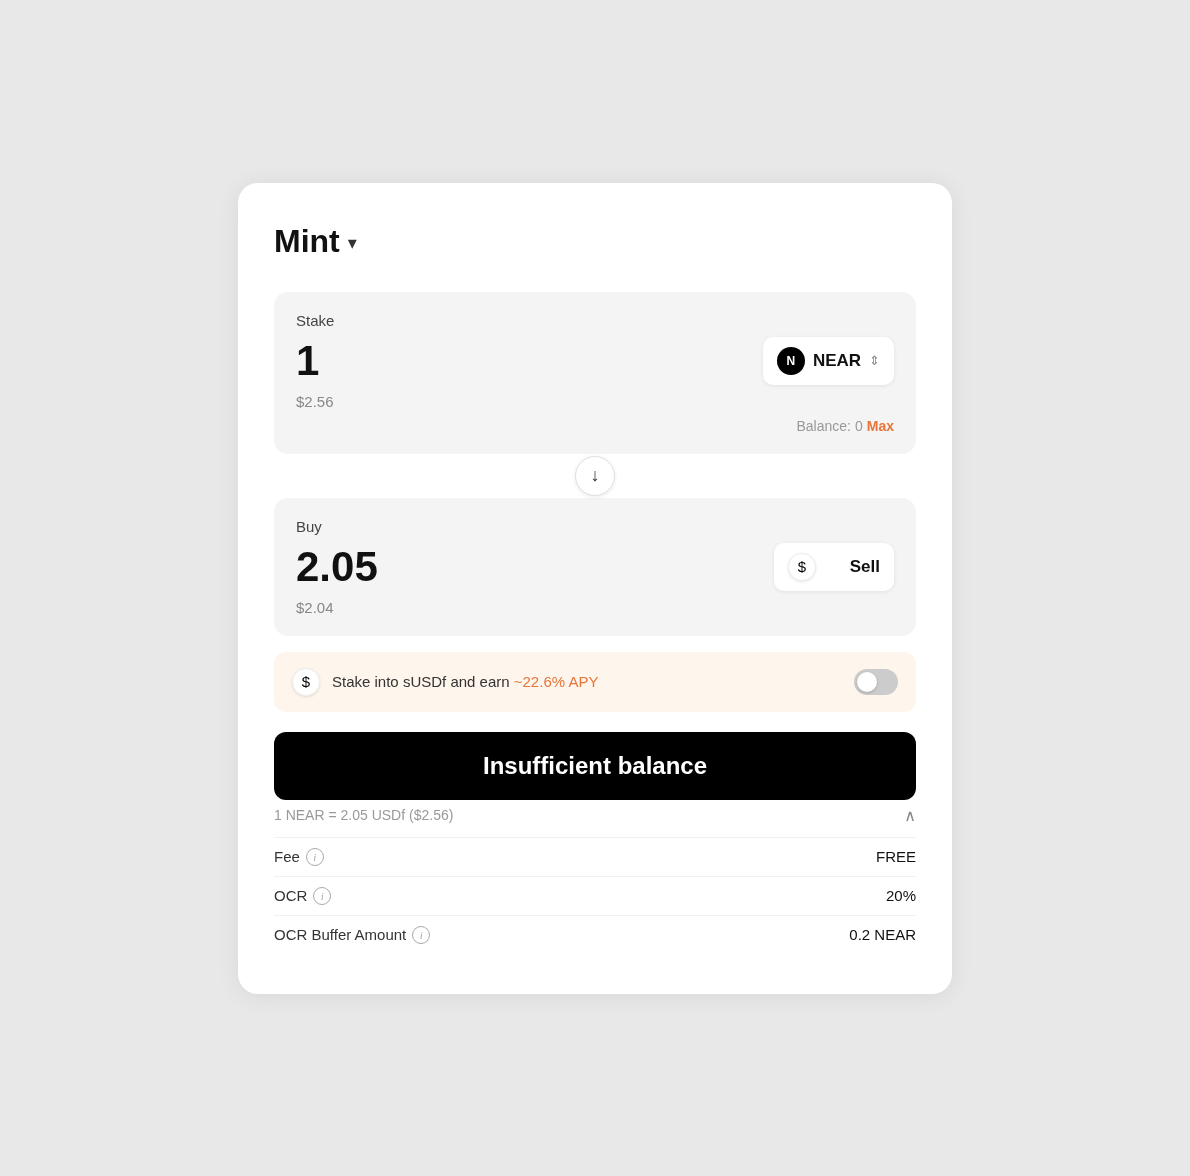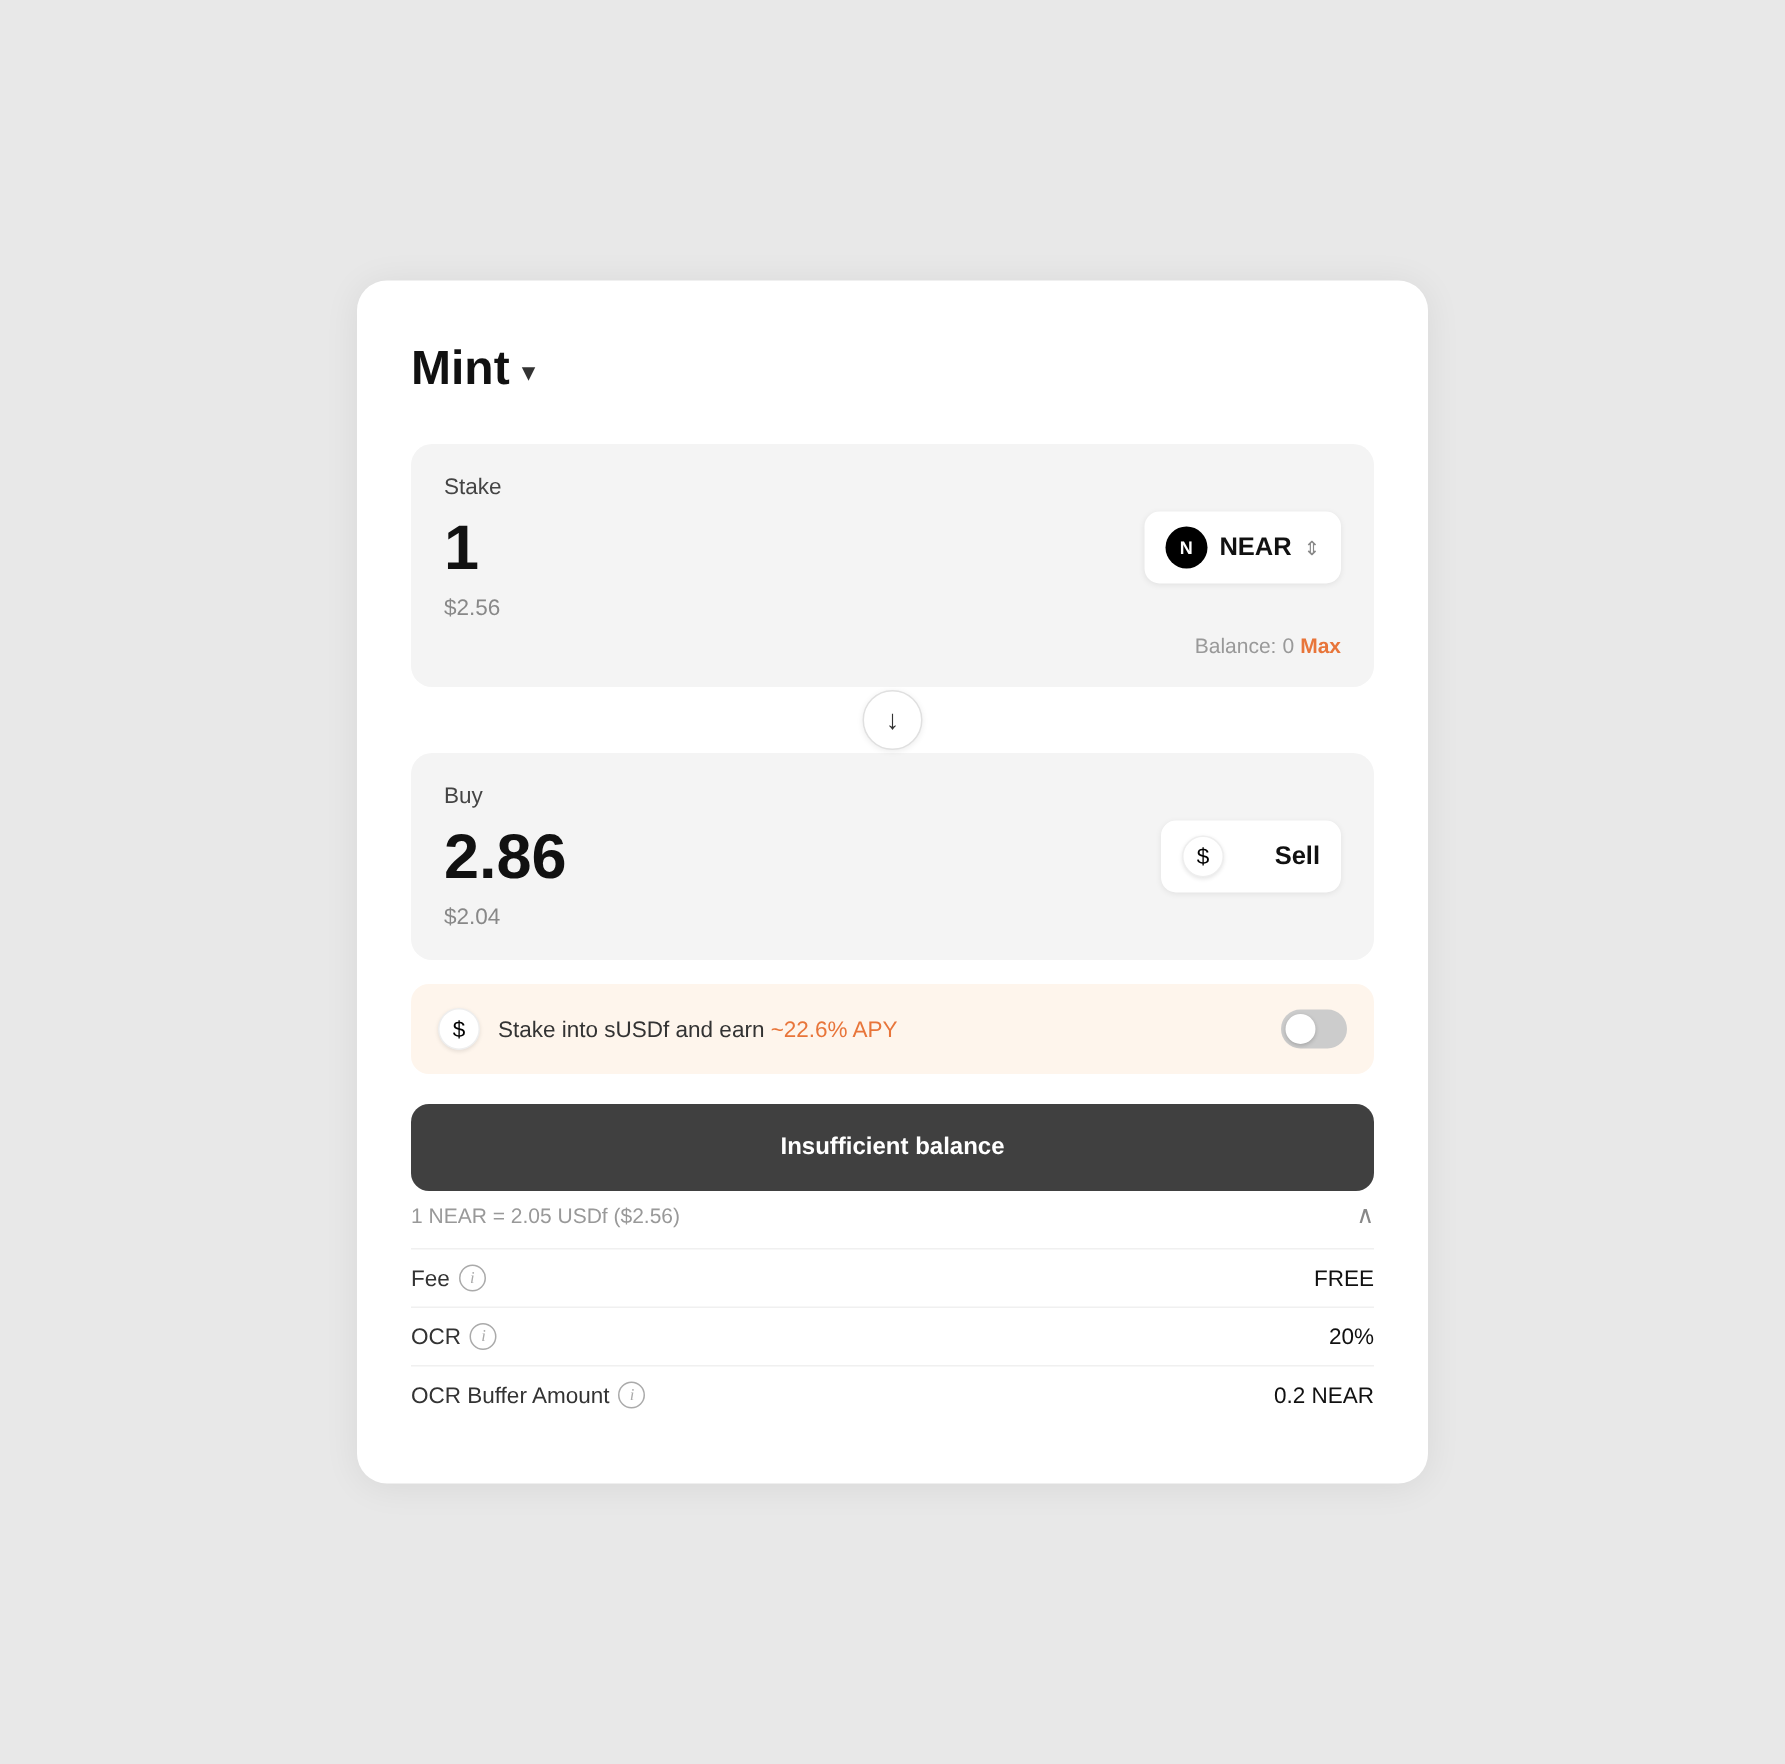"2.86" span.swap-amount { text: 2.86 -> 2.05 }
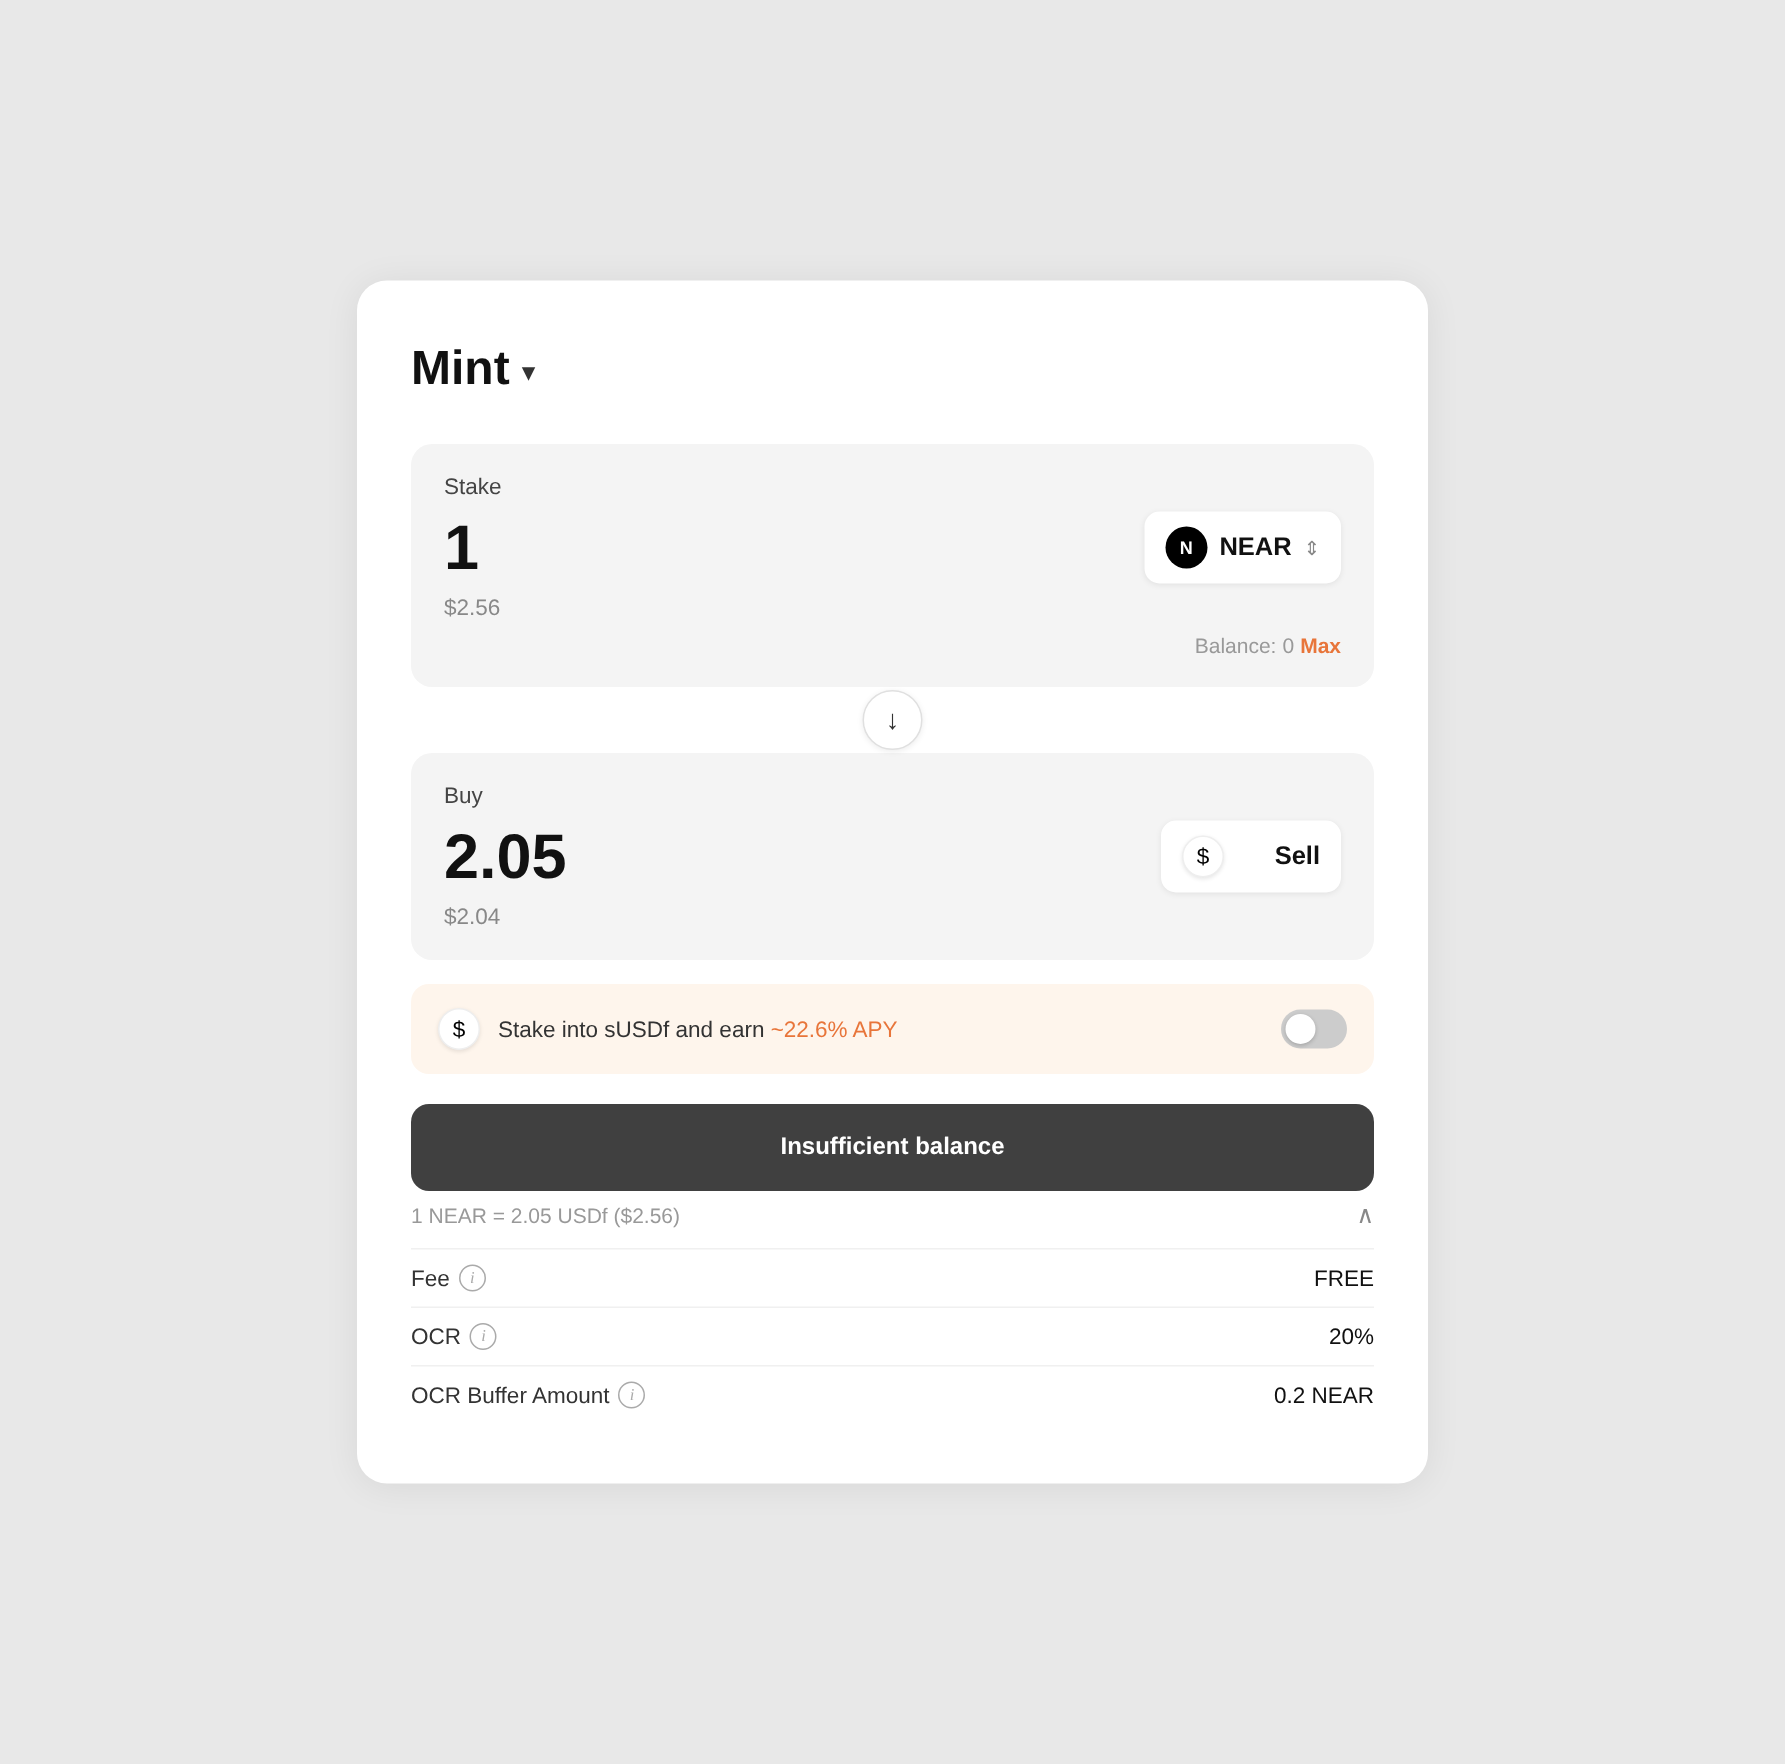"Insufficient balance" .action-btn { background: #404040 -> #000000; font-size: 16px -> 24px }
